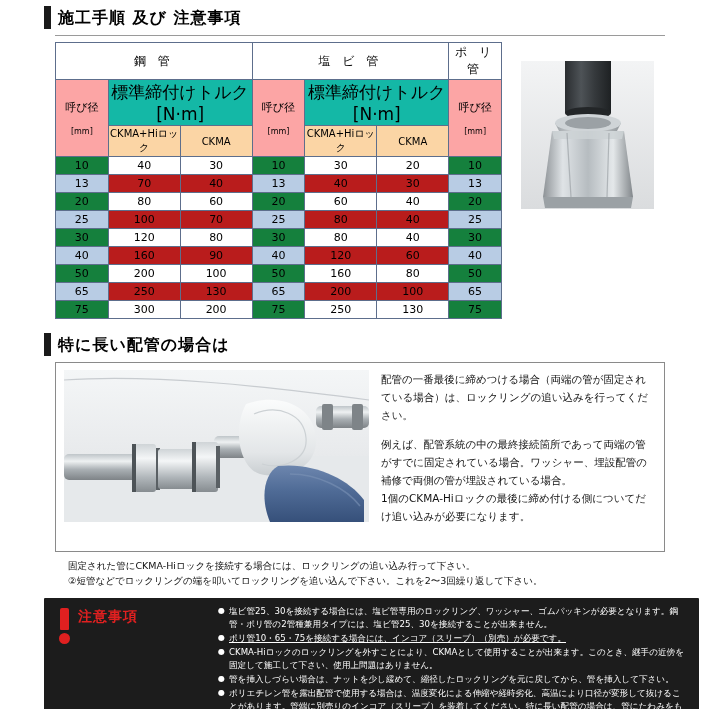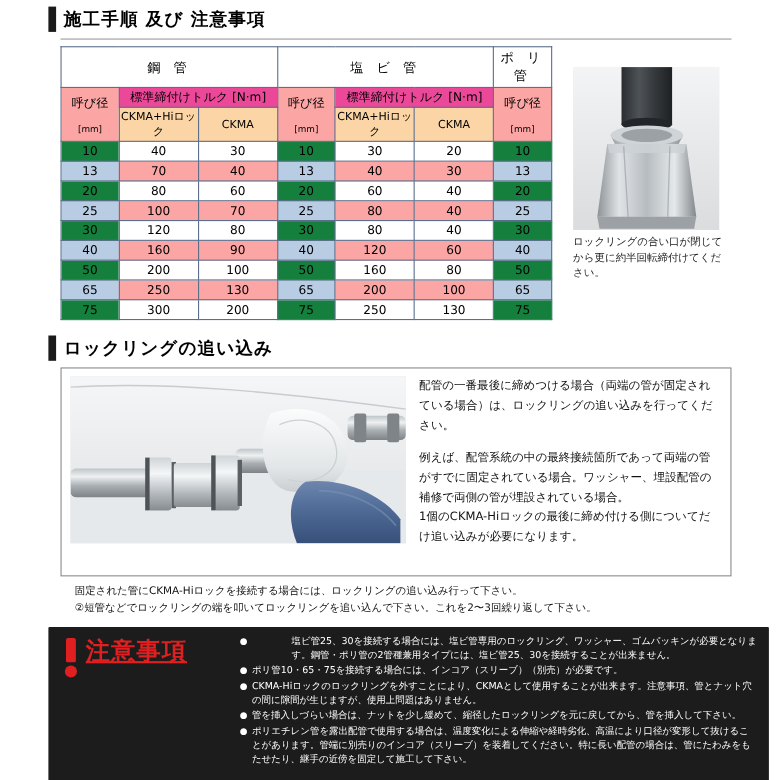"標準締付けトルク [N·m]" .hd-torque { background: #ec4899 -> #14b8a6; font-size: 11px -> 17px }
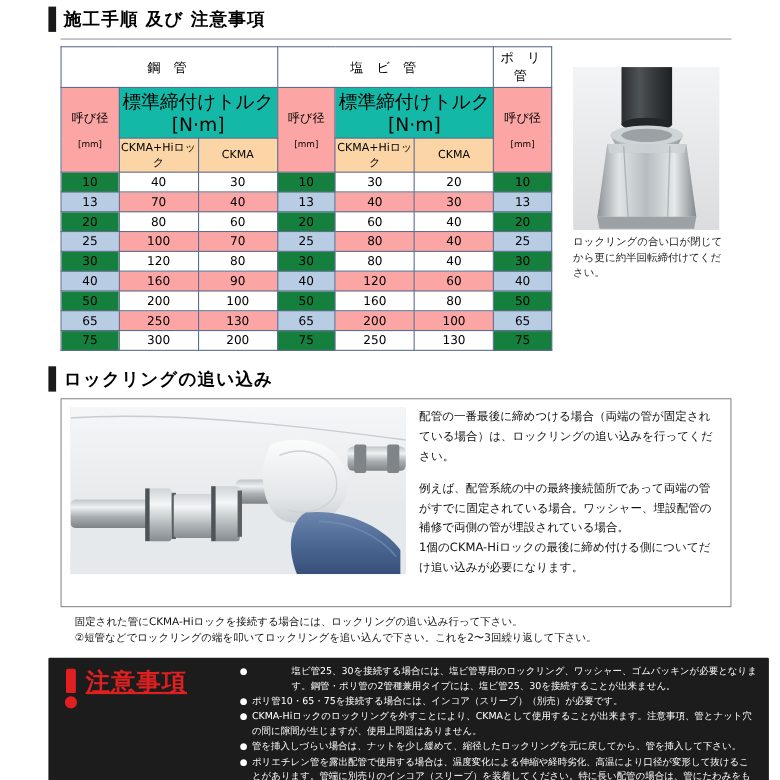"70" .r-blue td.val { background: #fca5a5 -> #b91c1c }
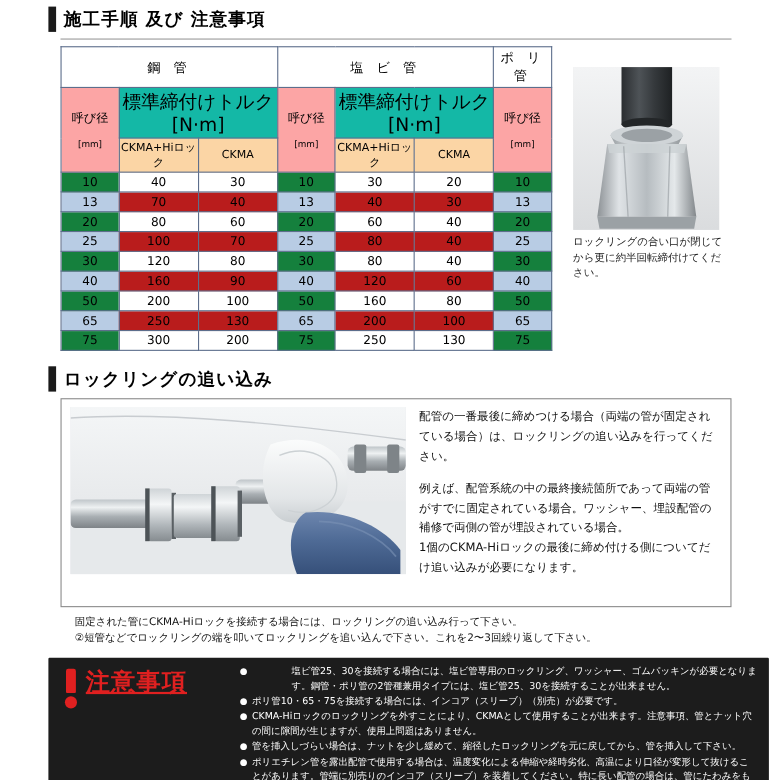"ロックリングの合い口が閉じてから更に約半回転締付けてください。" div.ring-caption { html: <div>ロックリングの合い口が閉じてから更に約半回転締付けてください。</div> -> none }
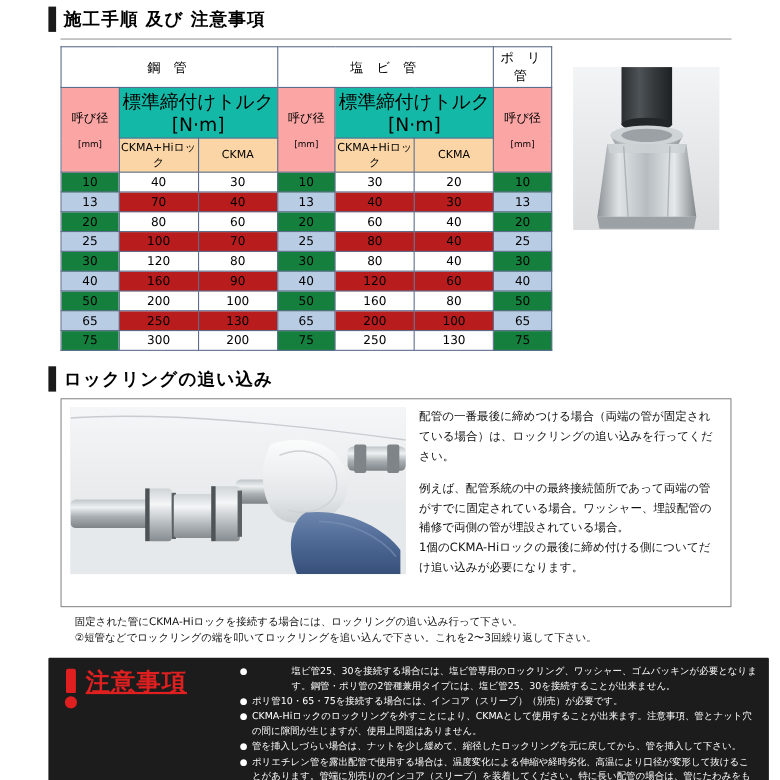"ロックリングの追い込み" div.txt { text: ロックリングの追い込み -> 特に長い配管の場合は }
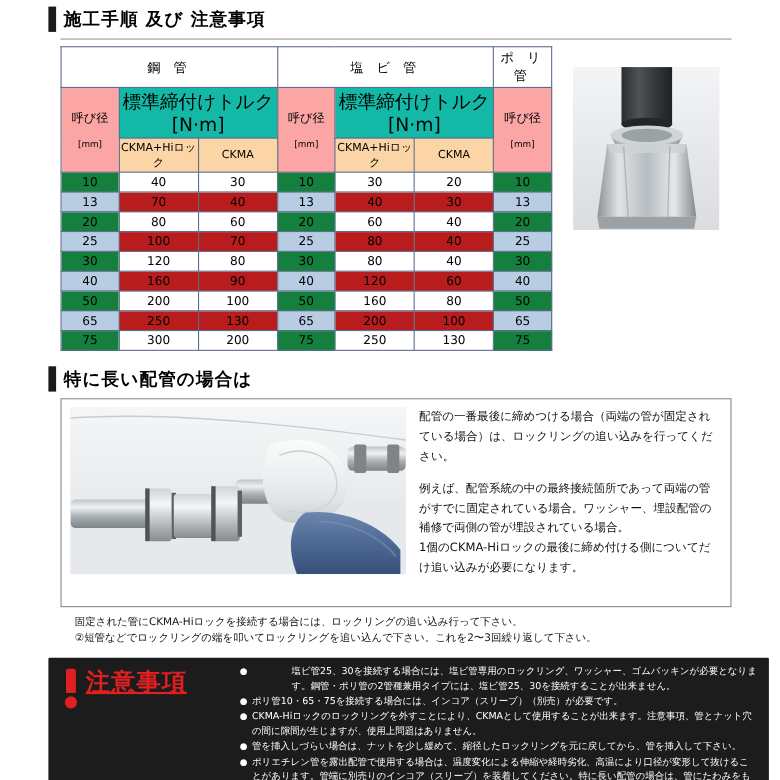"注意事項" .caution-title { font-size: 22px -> 14px; text-decoration: underline -> none }
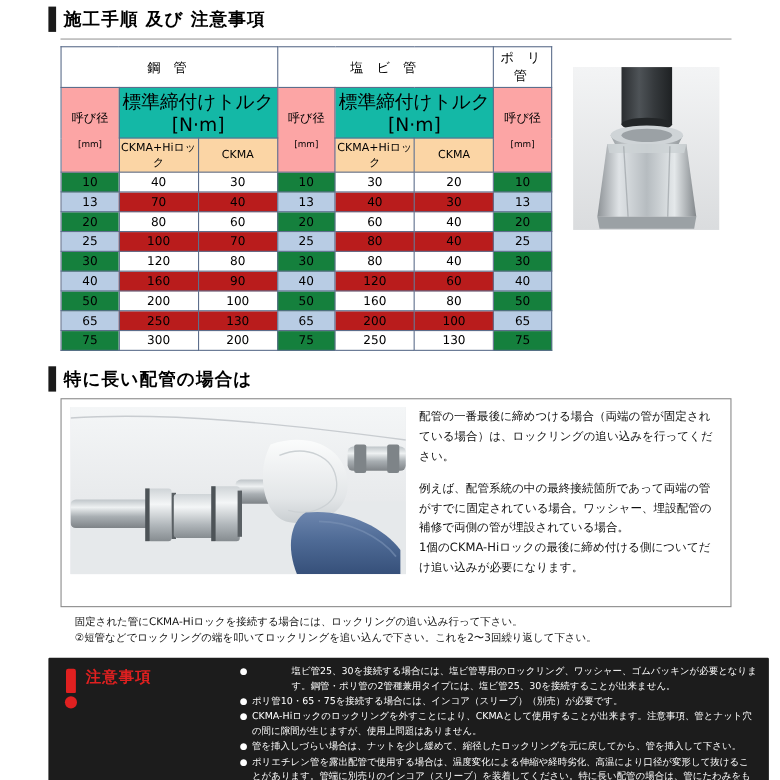"塩ビ管25、30を接続する場合には、塩ビ管専用のロックリング、ワッシャー、ゴムパ" span.body { margin-left: 36px -> none }
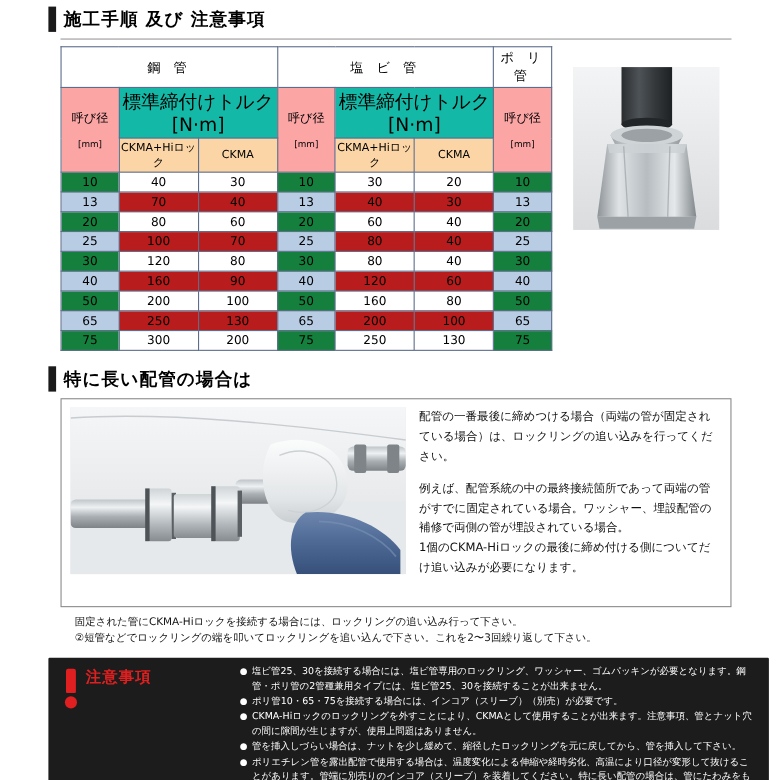"ポリ管10・65・75を接続する場合には、インコア（スリーブ）（別売）が必要です" span.body { text-decoration: none -> underline }
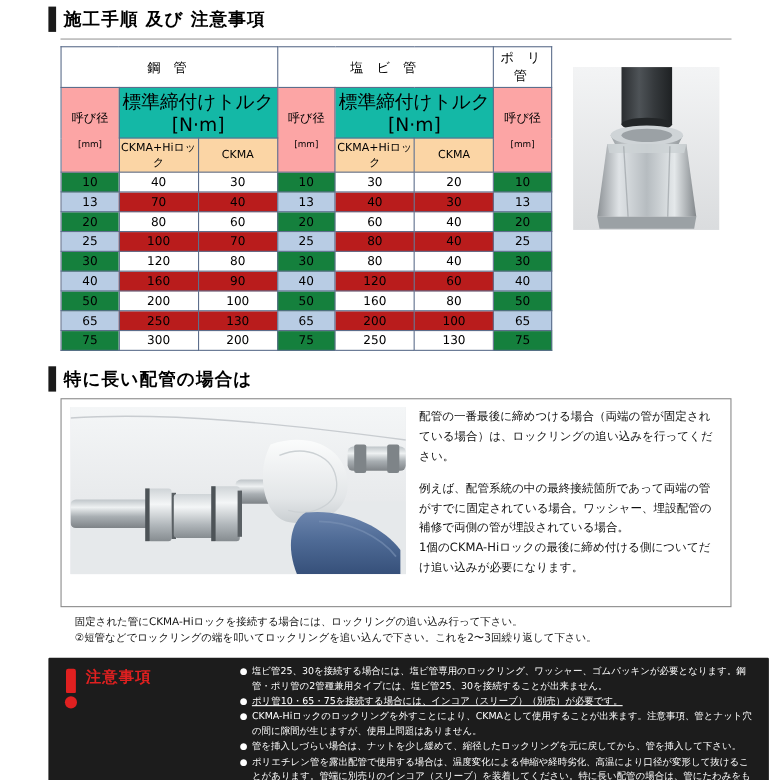"CKMA-Hiロックのロックリングを外すことにより、CKMAとして使用することが" span.body { text: 注意事項、管とナット穴の間に隙間が生じますが -> このとき、継手の近傍を固定して施工して下さい }
